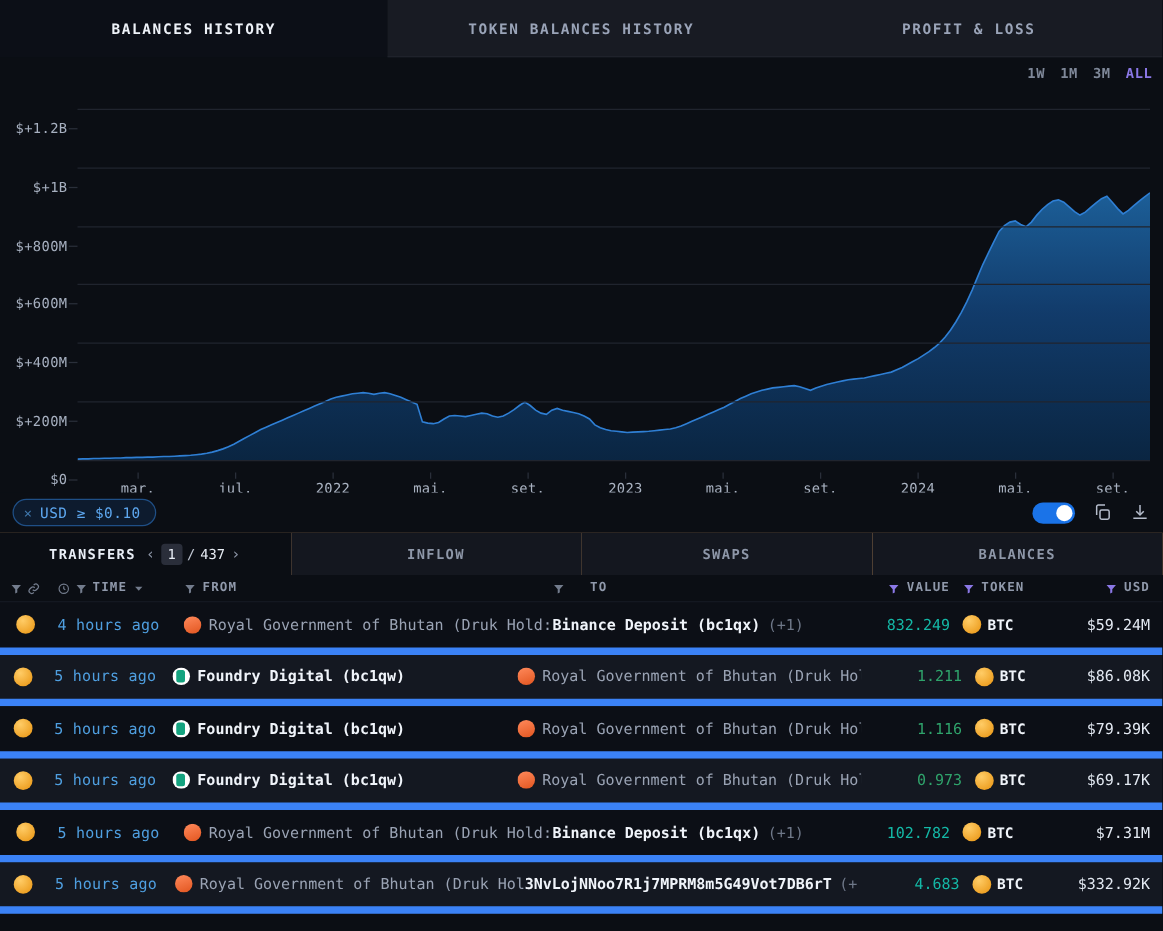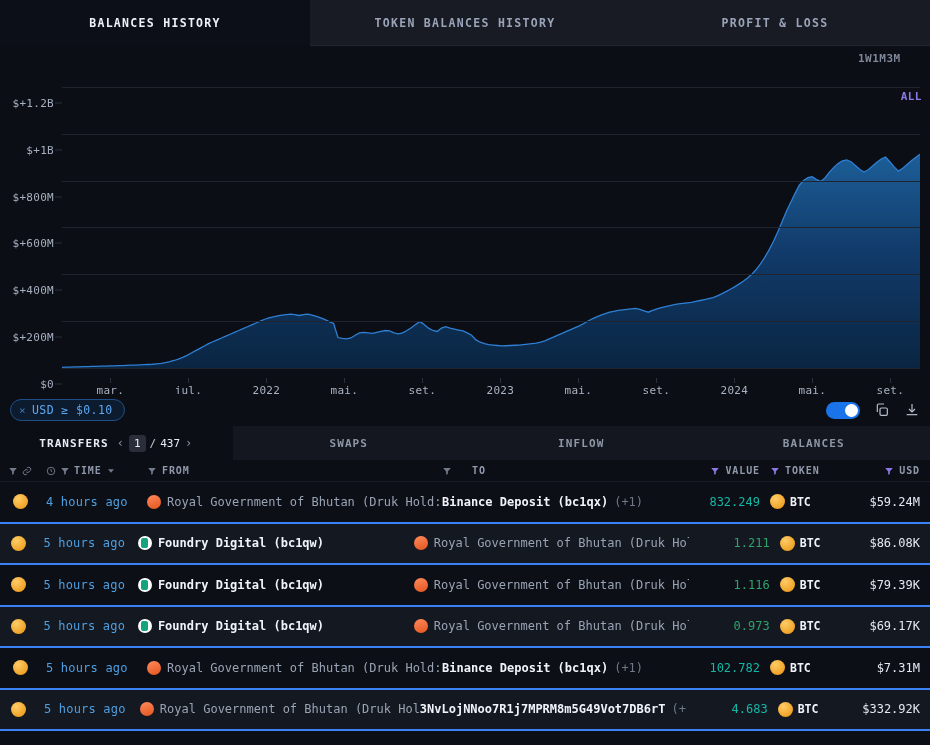"1W" .range-row { gap: none -> 12px }
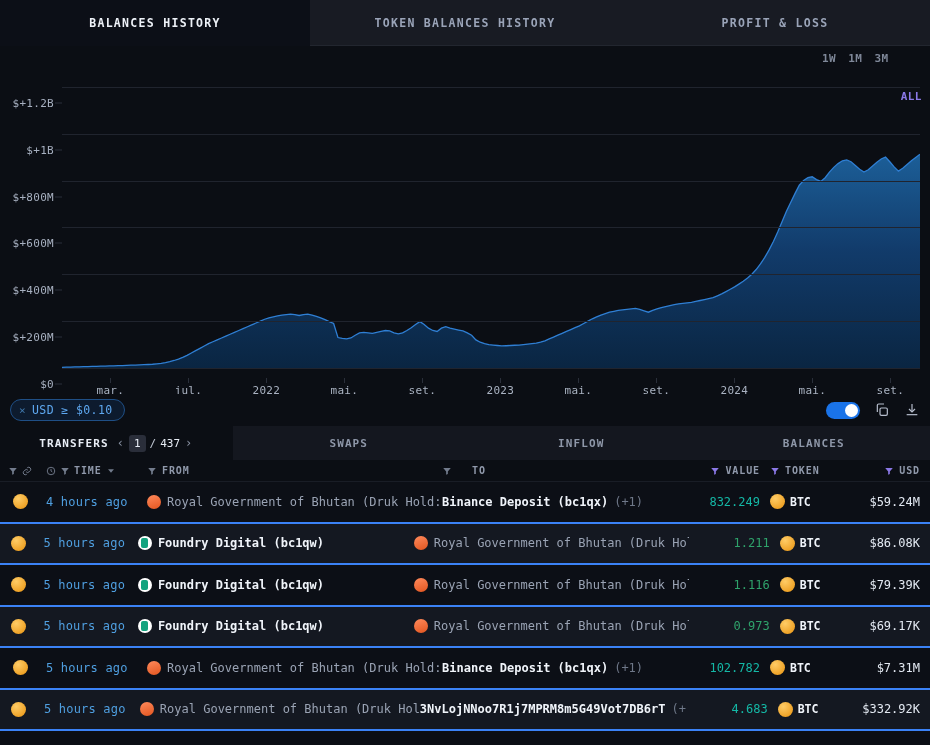"ALL" .range-btn.active { margin-top: 38px -> none }
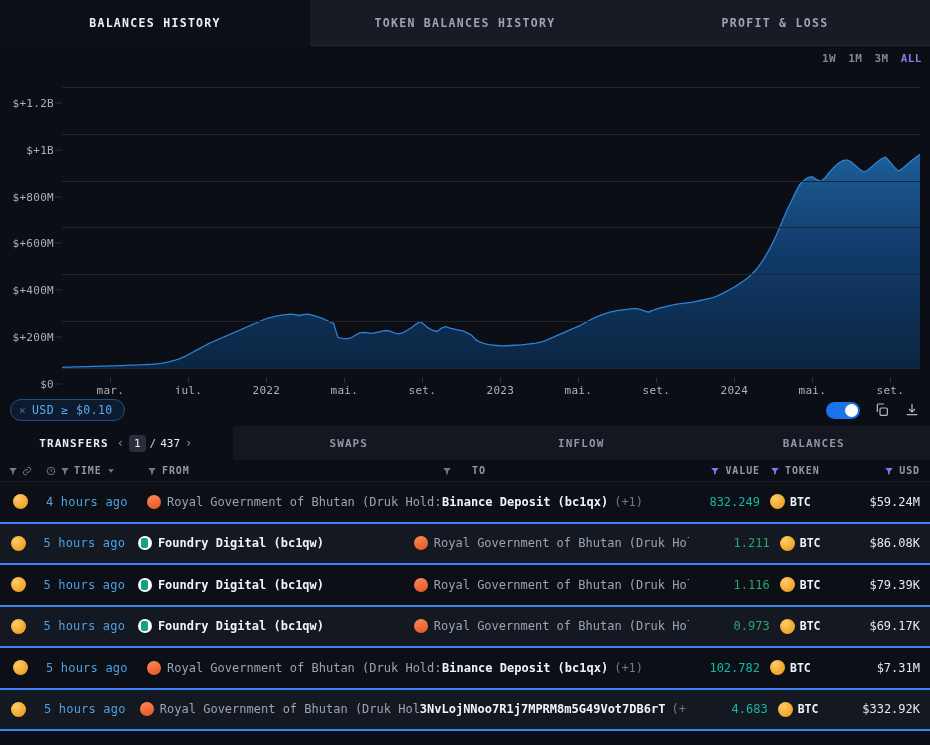"SWAPS" div.tbl-tab { order: before "INFLOW" -> after "INFLOW" }
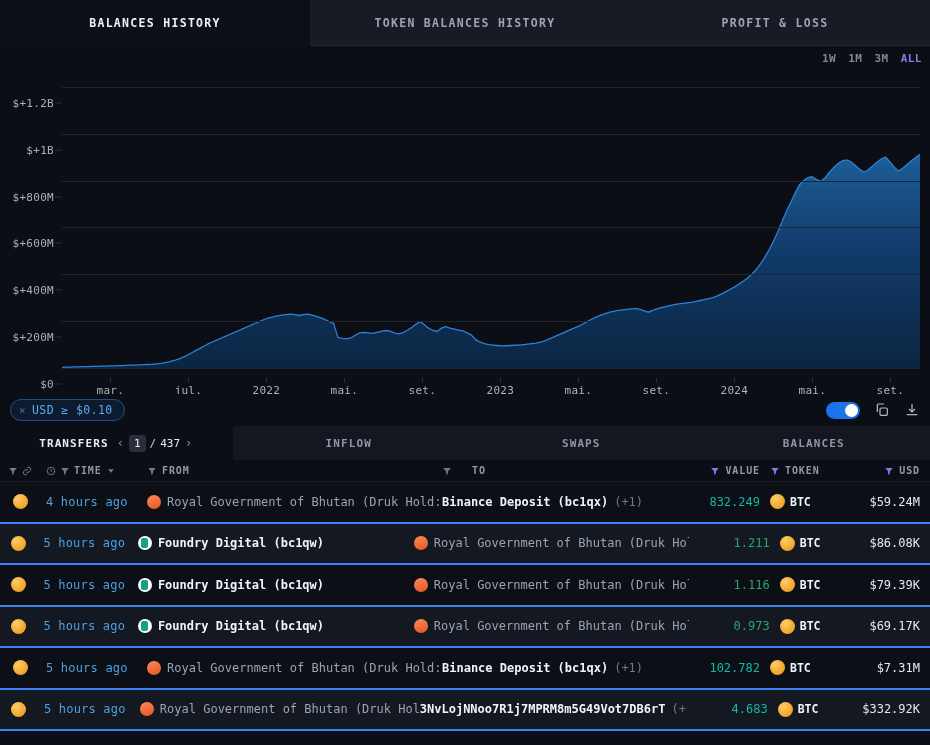"4 hours ago" .row { border-bottom: 2px solid #3b82f6 -> 6px solid #3b82f6 }
